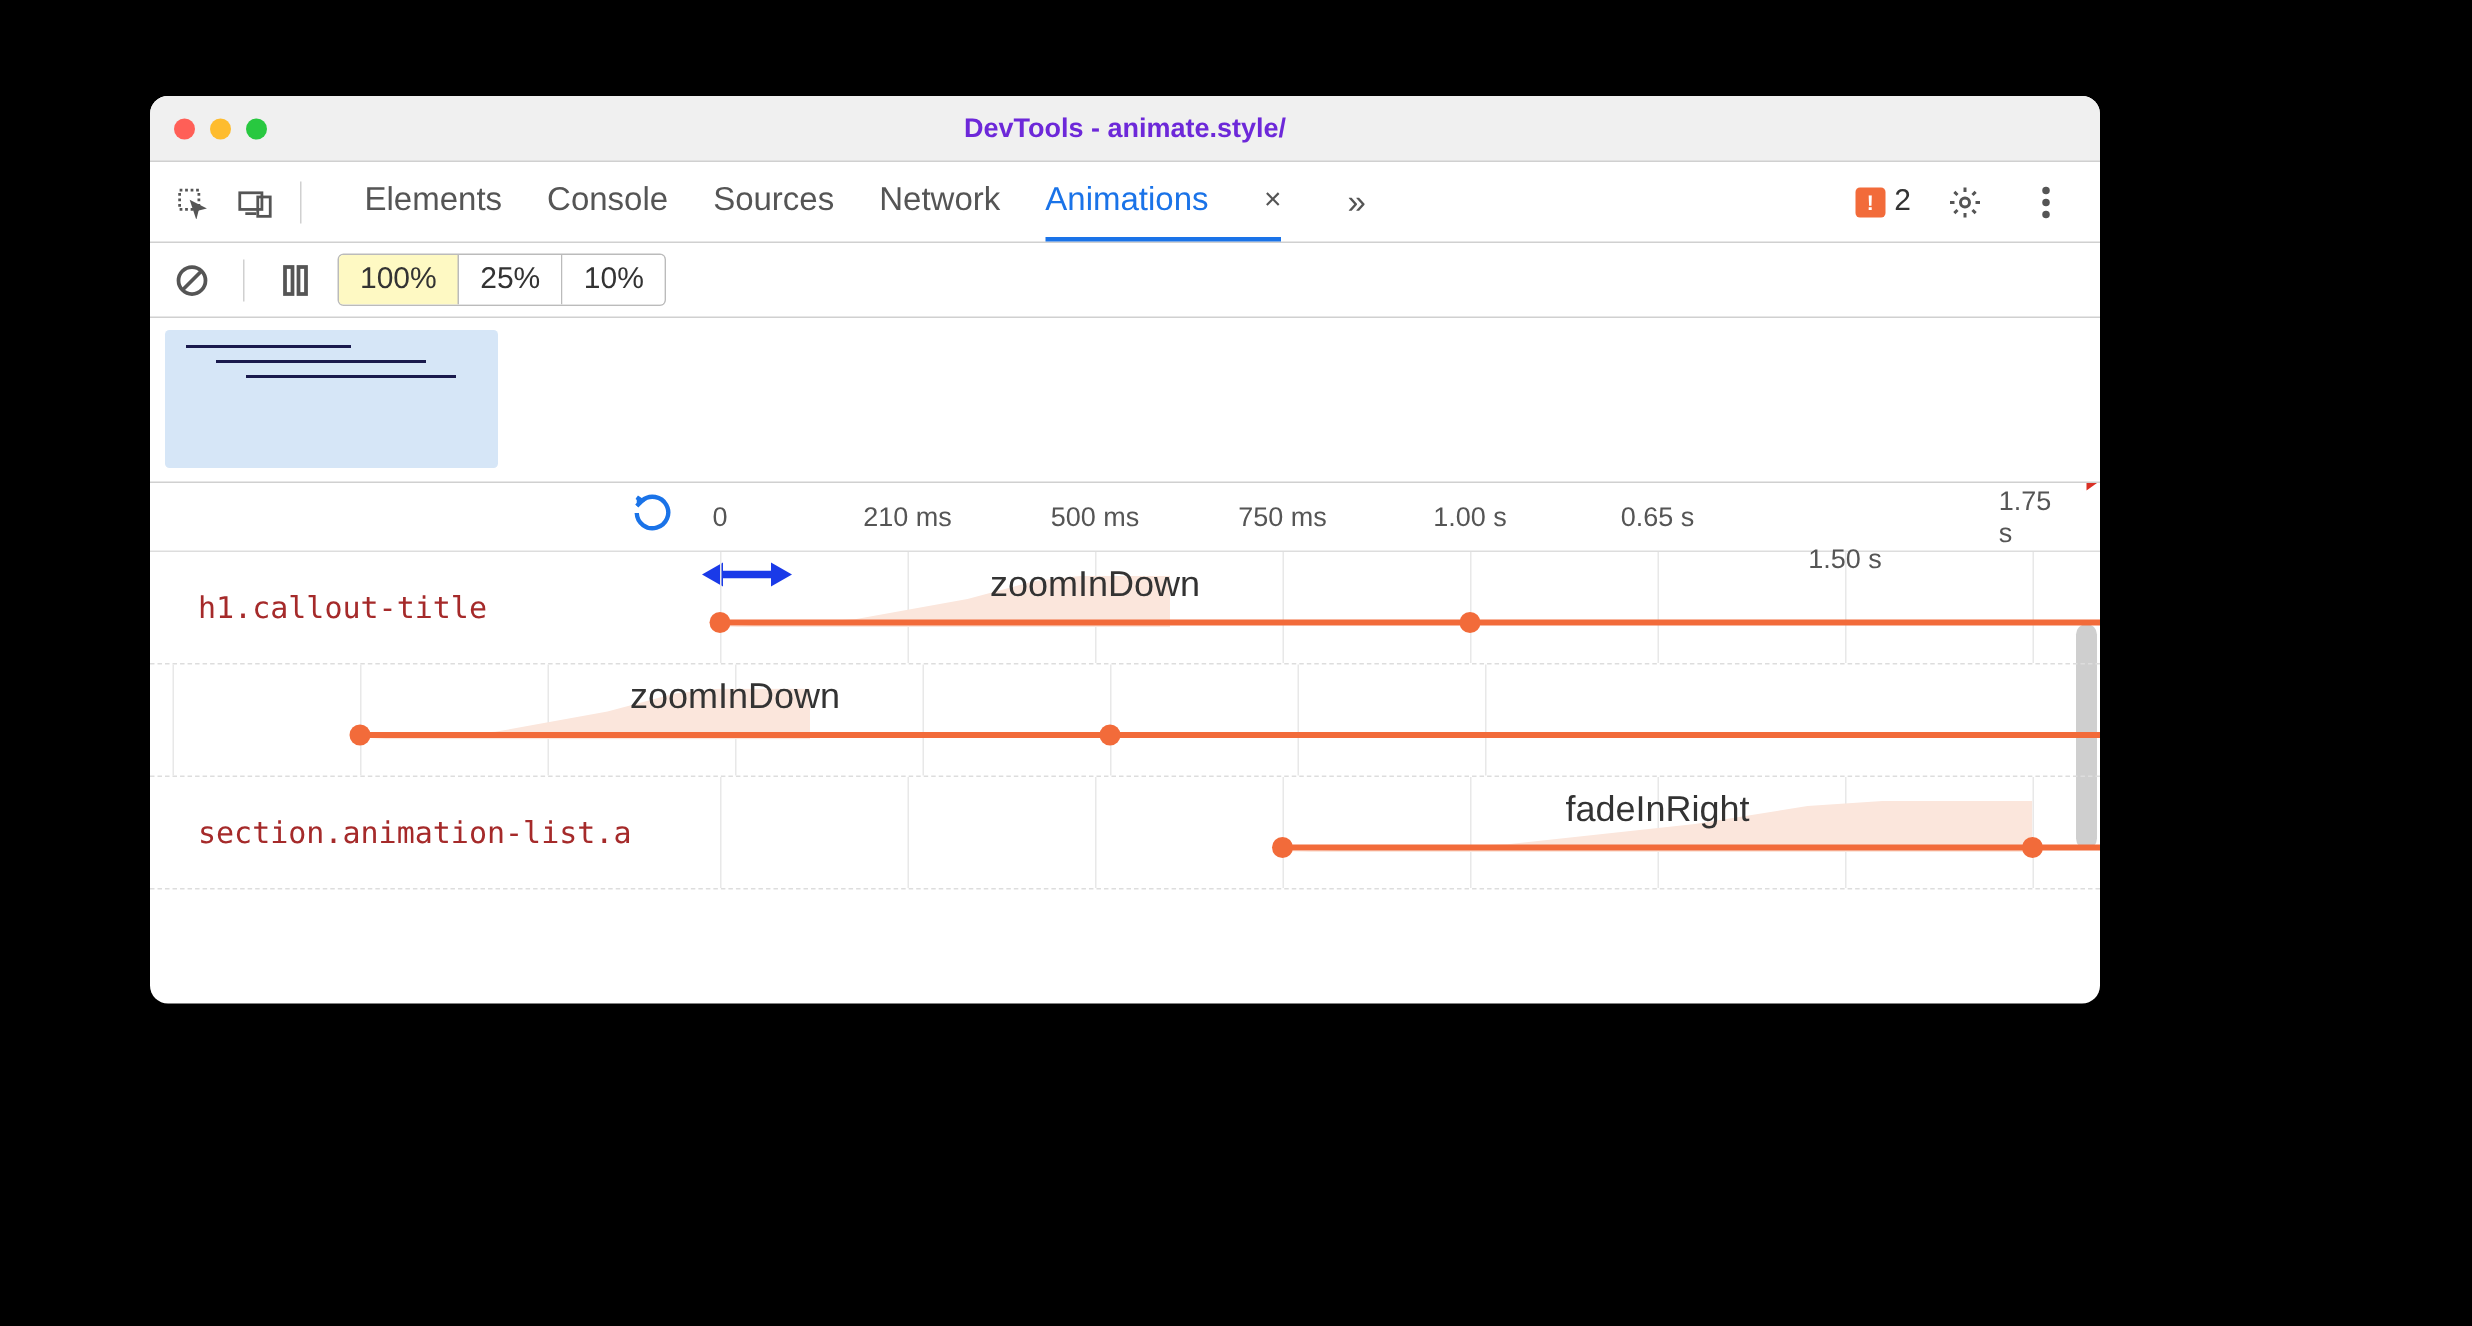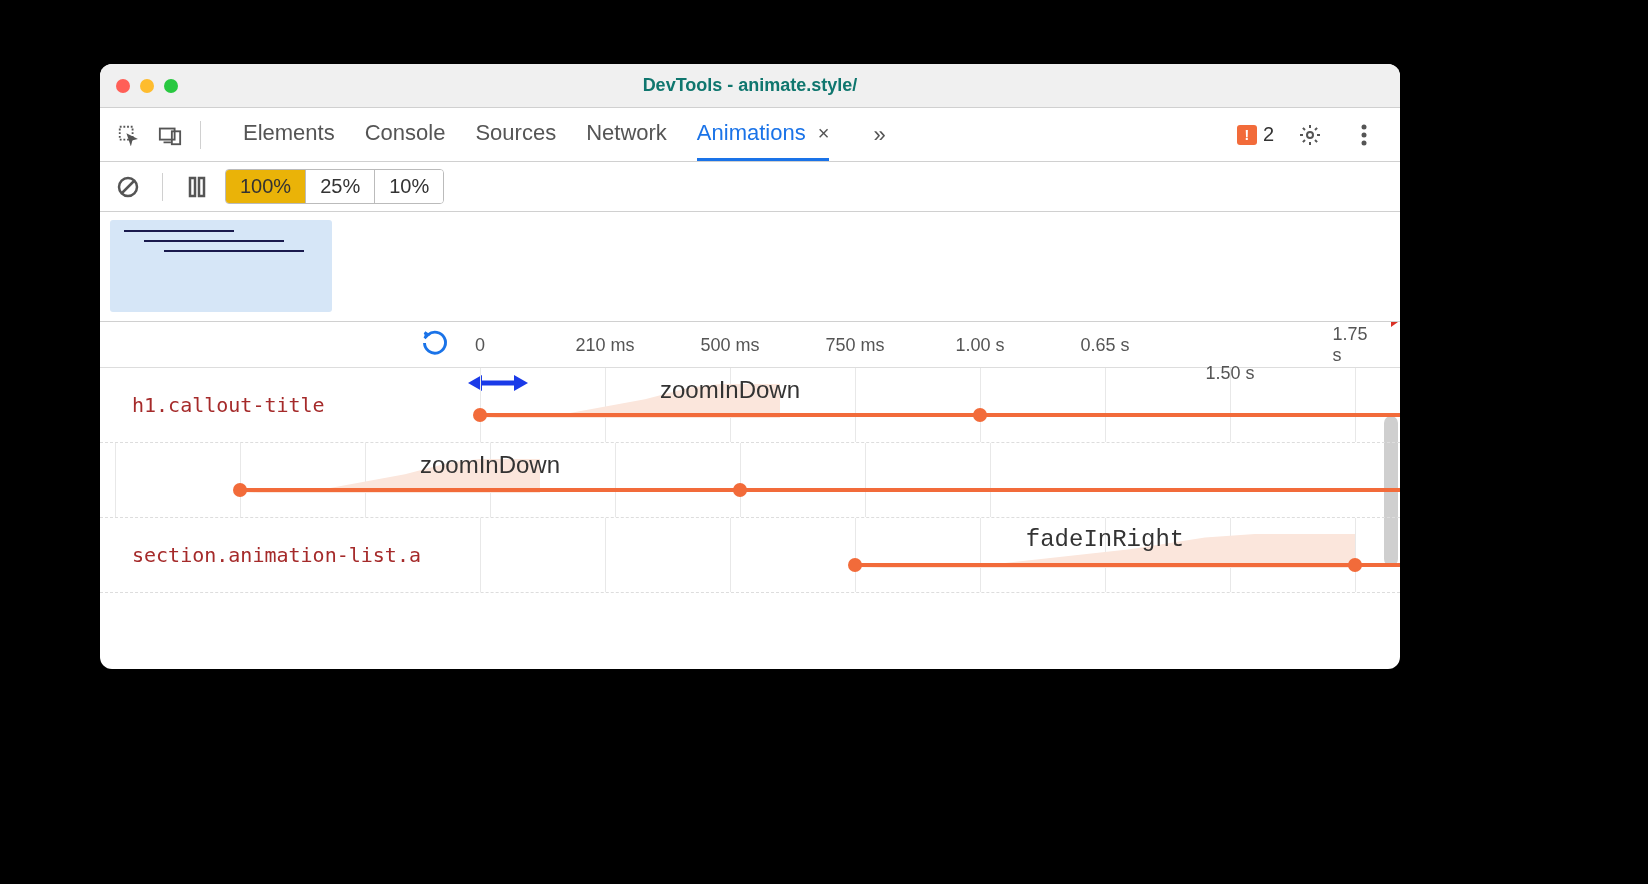"DevTools - animate.style/" .title { color: #0f766e -> #6d28d9 }
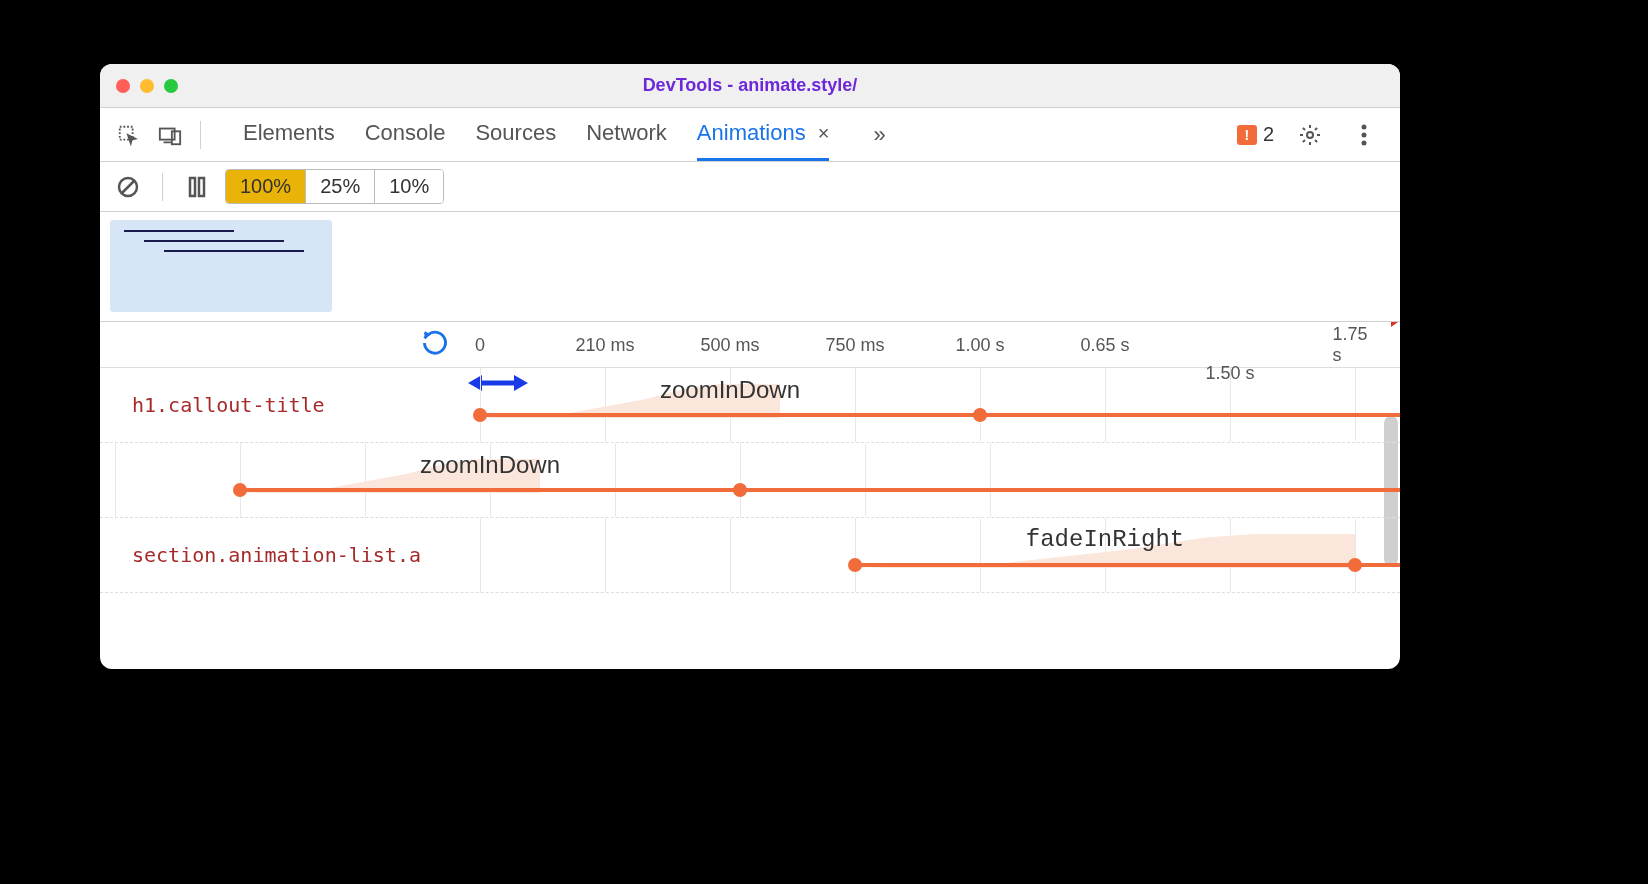"Animations" .tab.active { gap: none -> 25px }
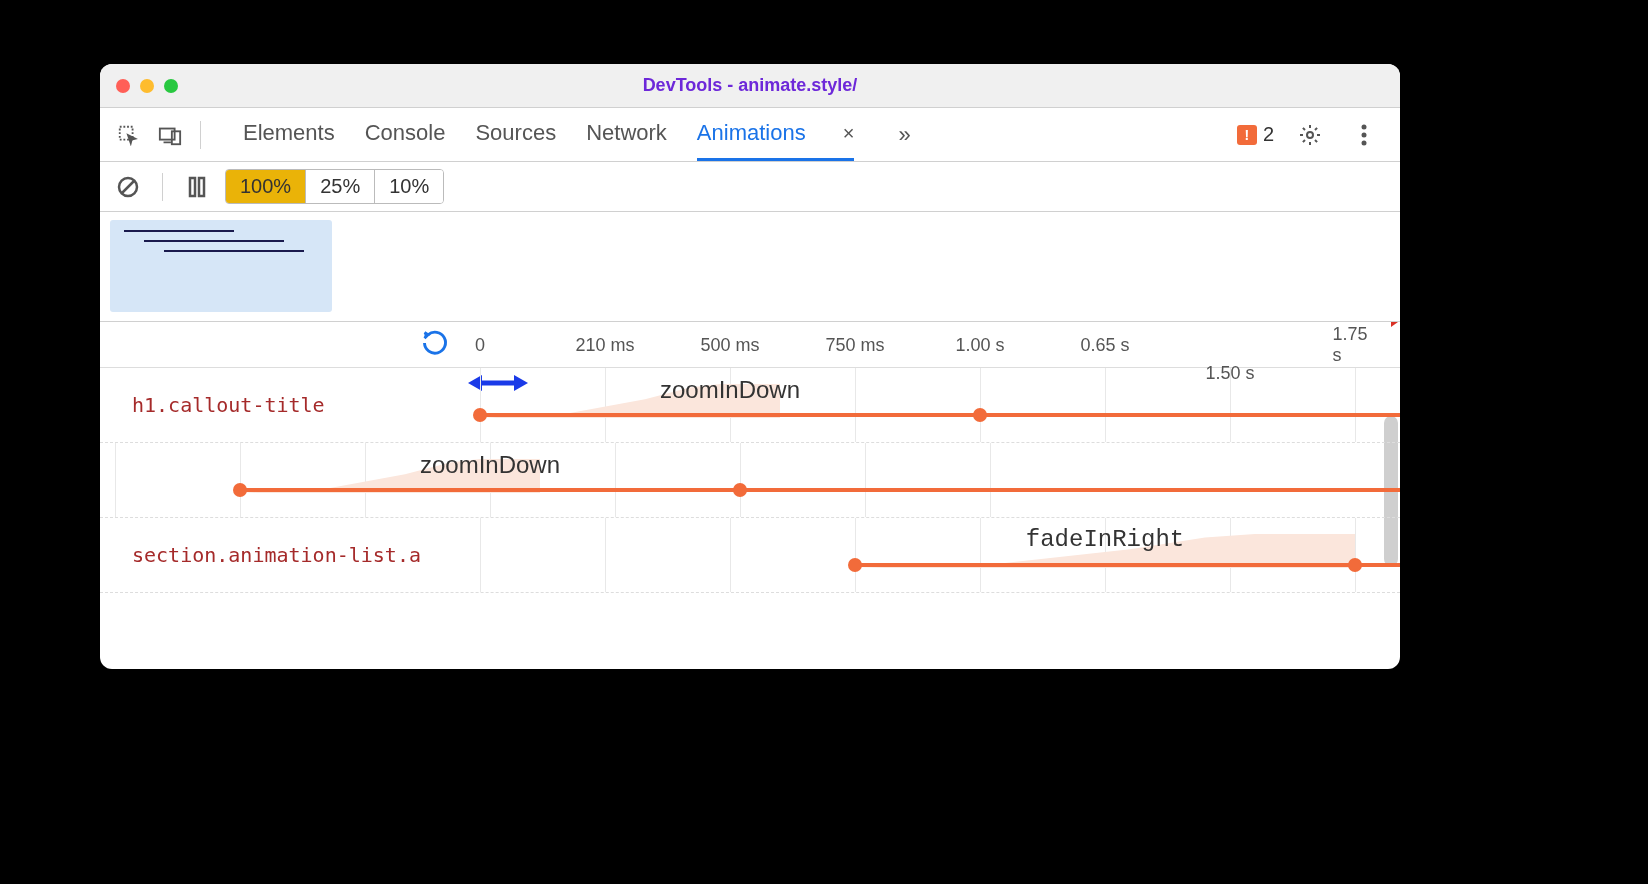"100%" .speed-btn.active { background: #eab308 -> #fef9c3 }
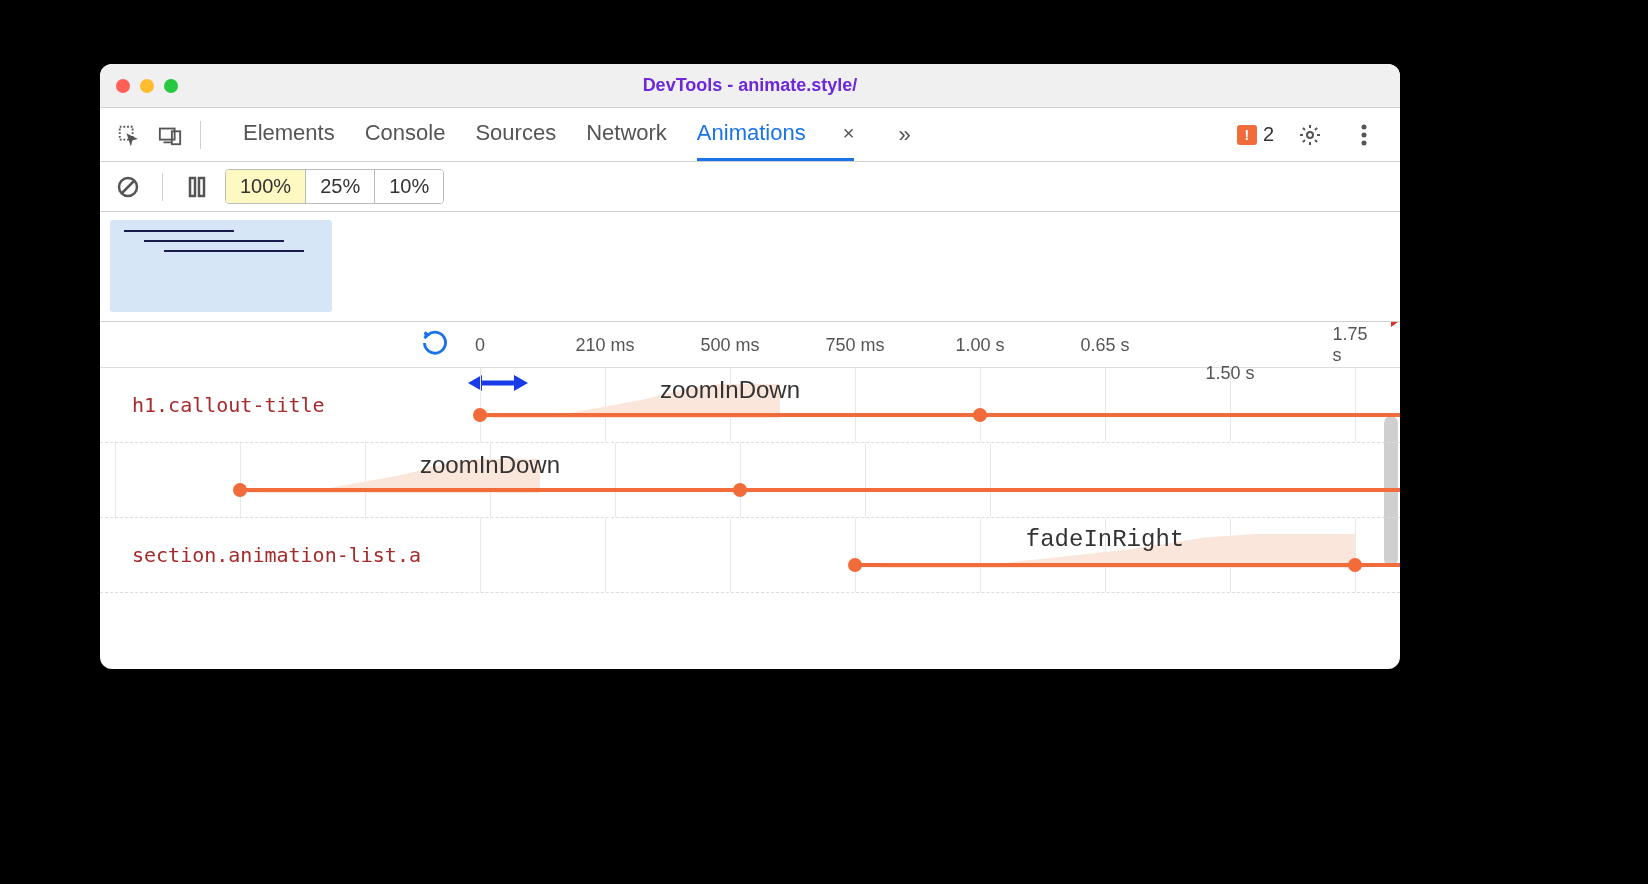"fadeInRight" div.anim-name { font-family: Liberation Mono, monospace -> none }
